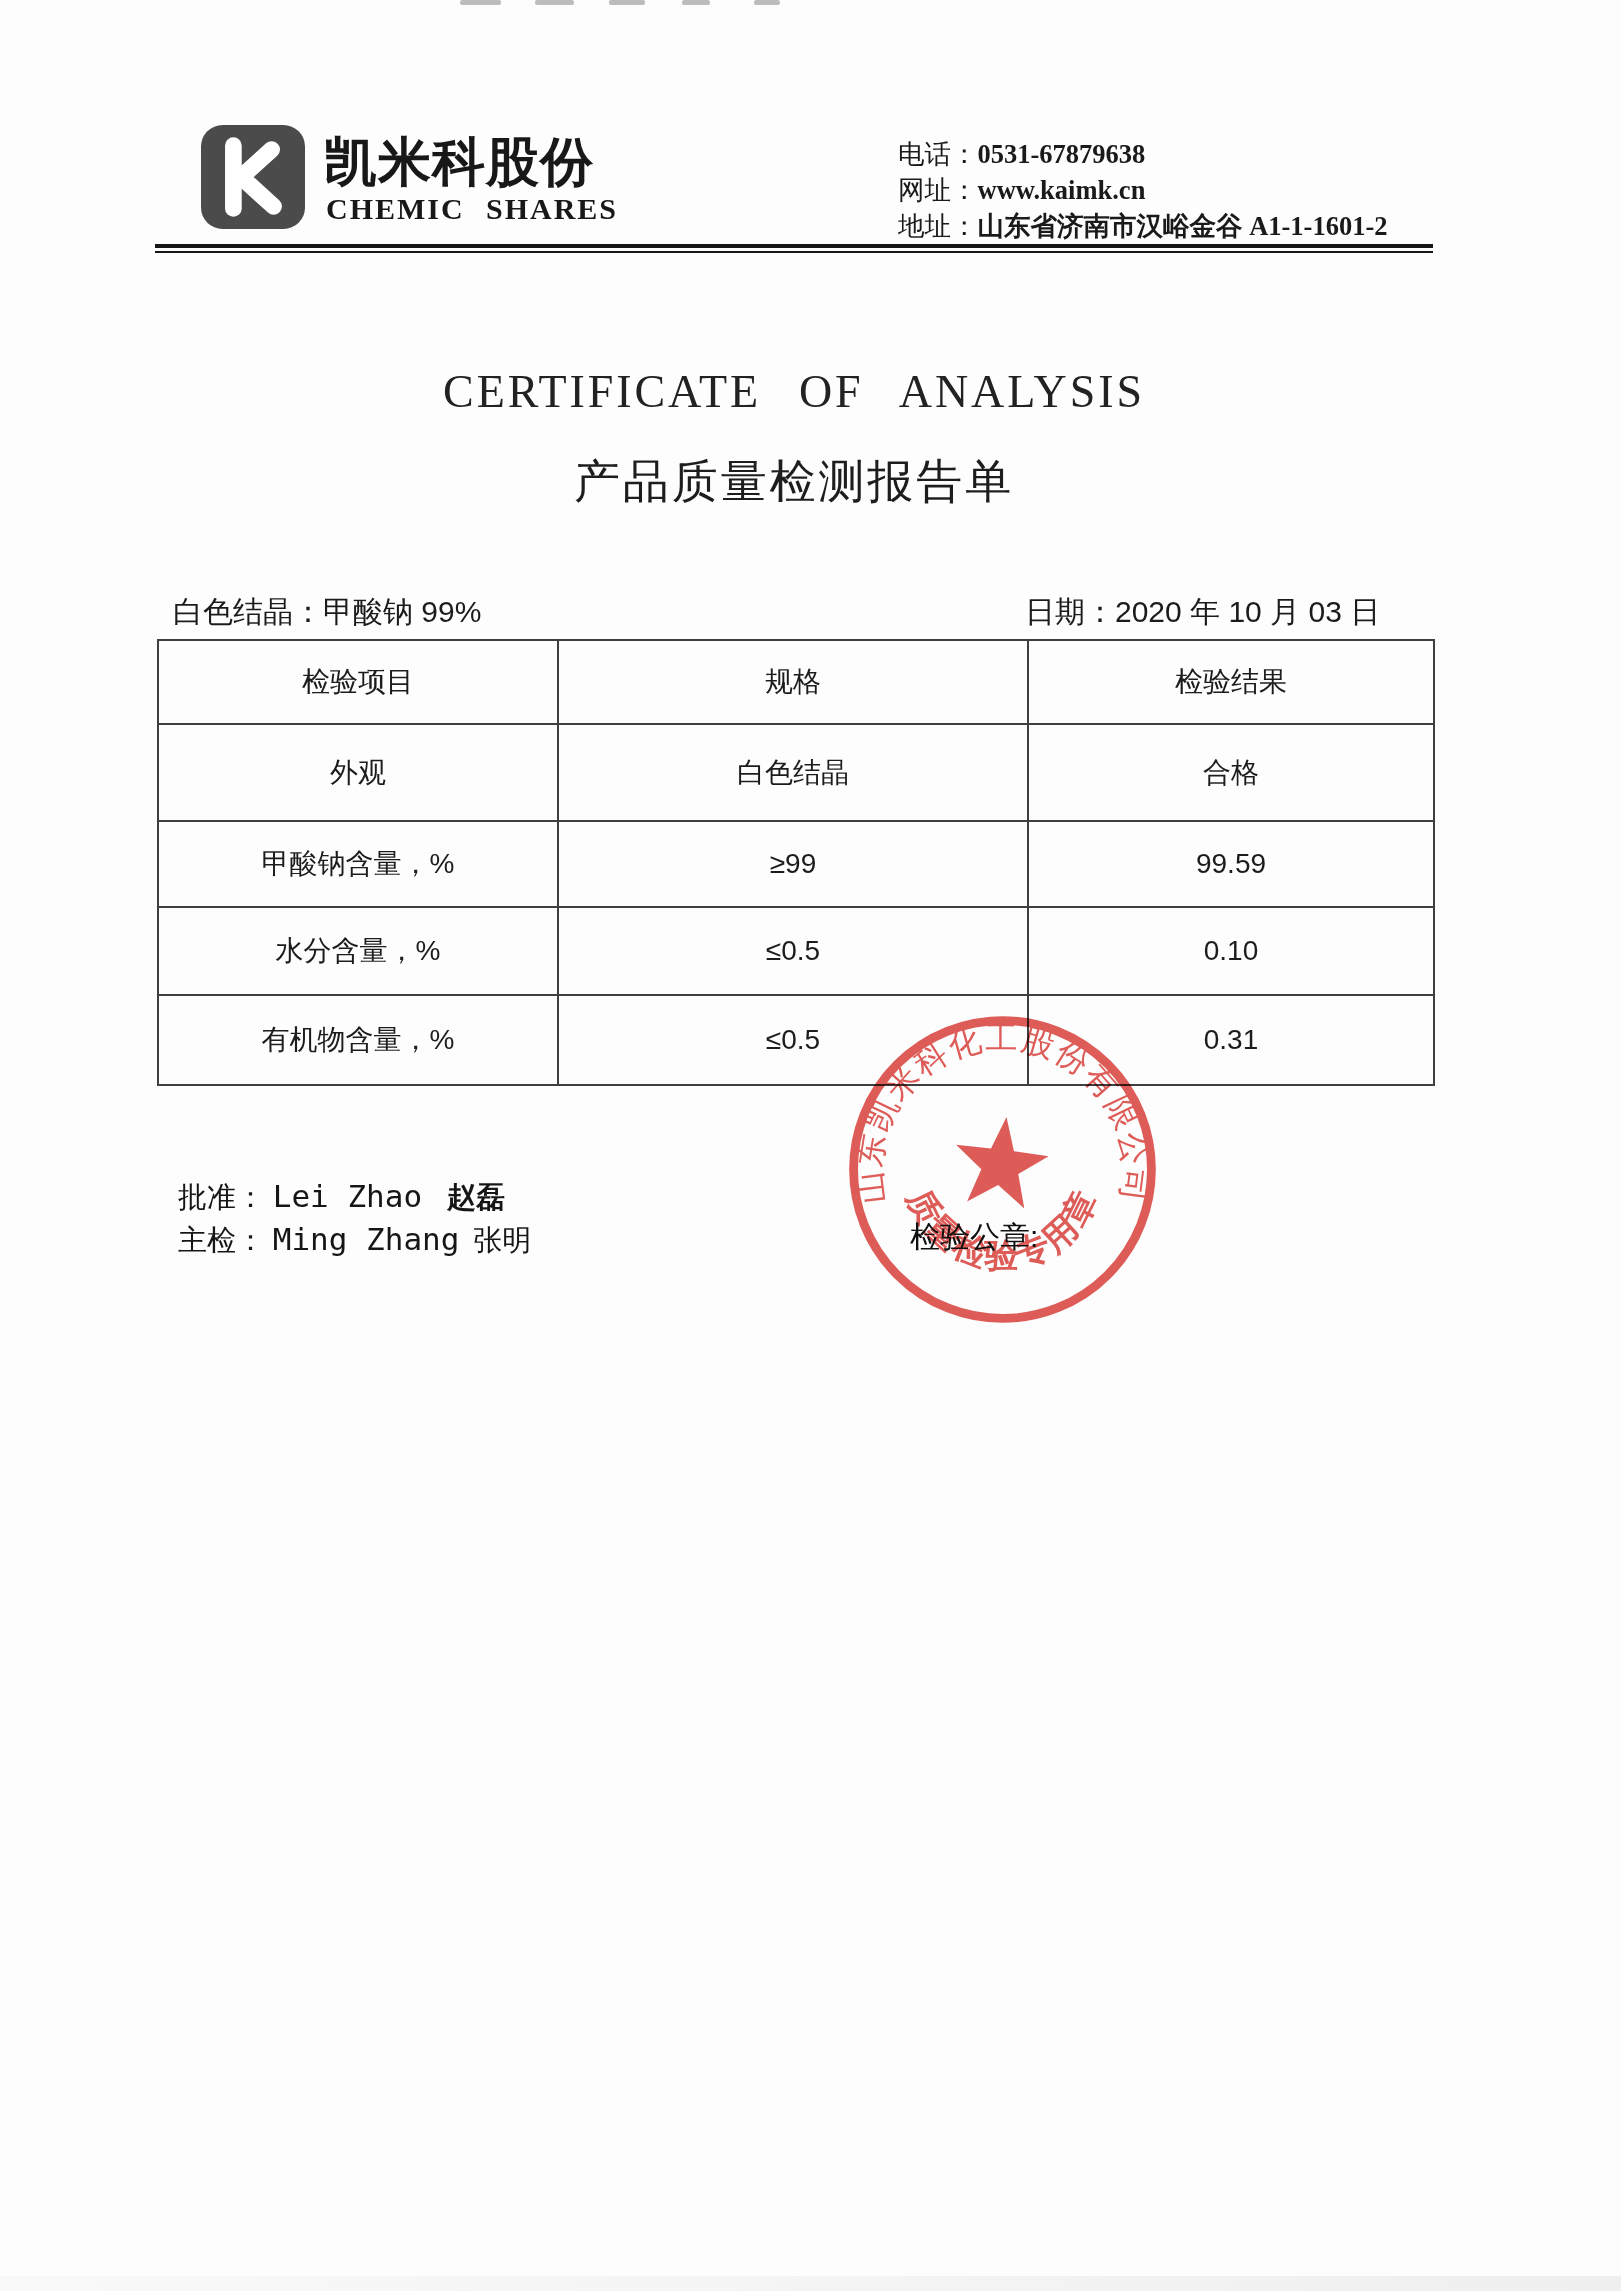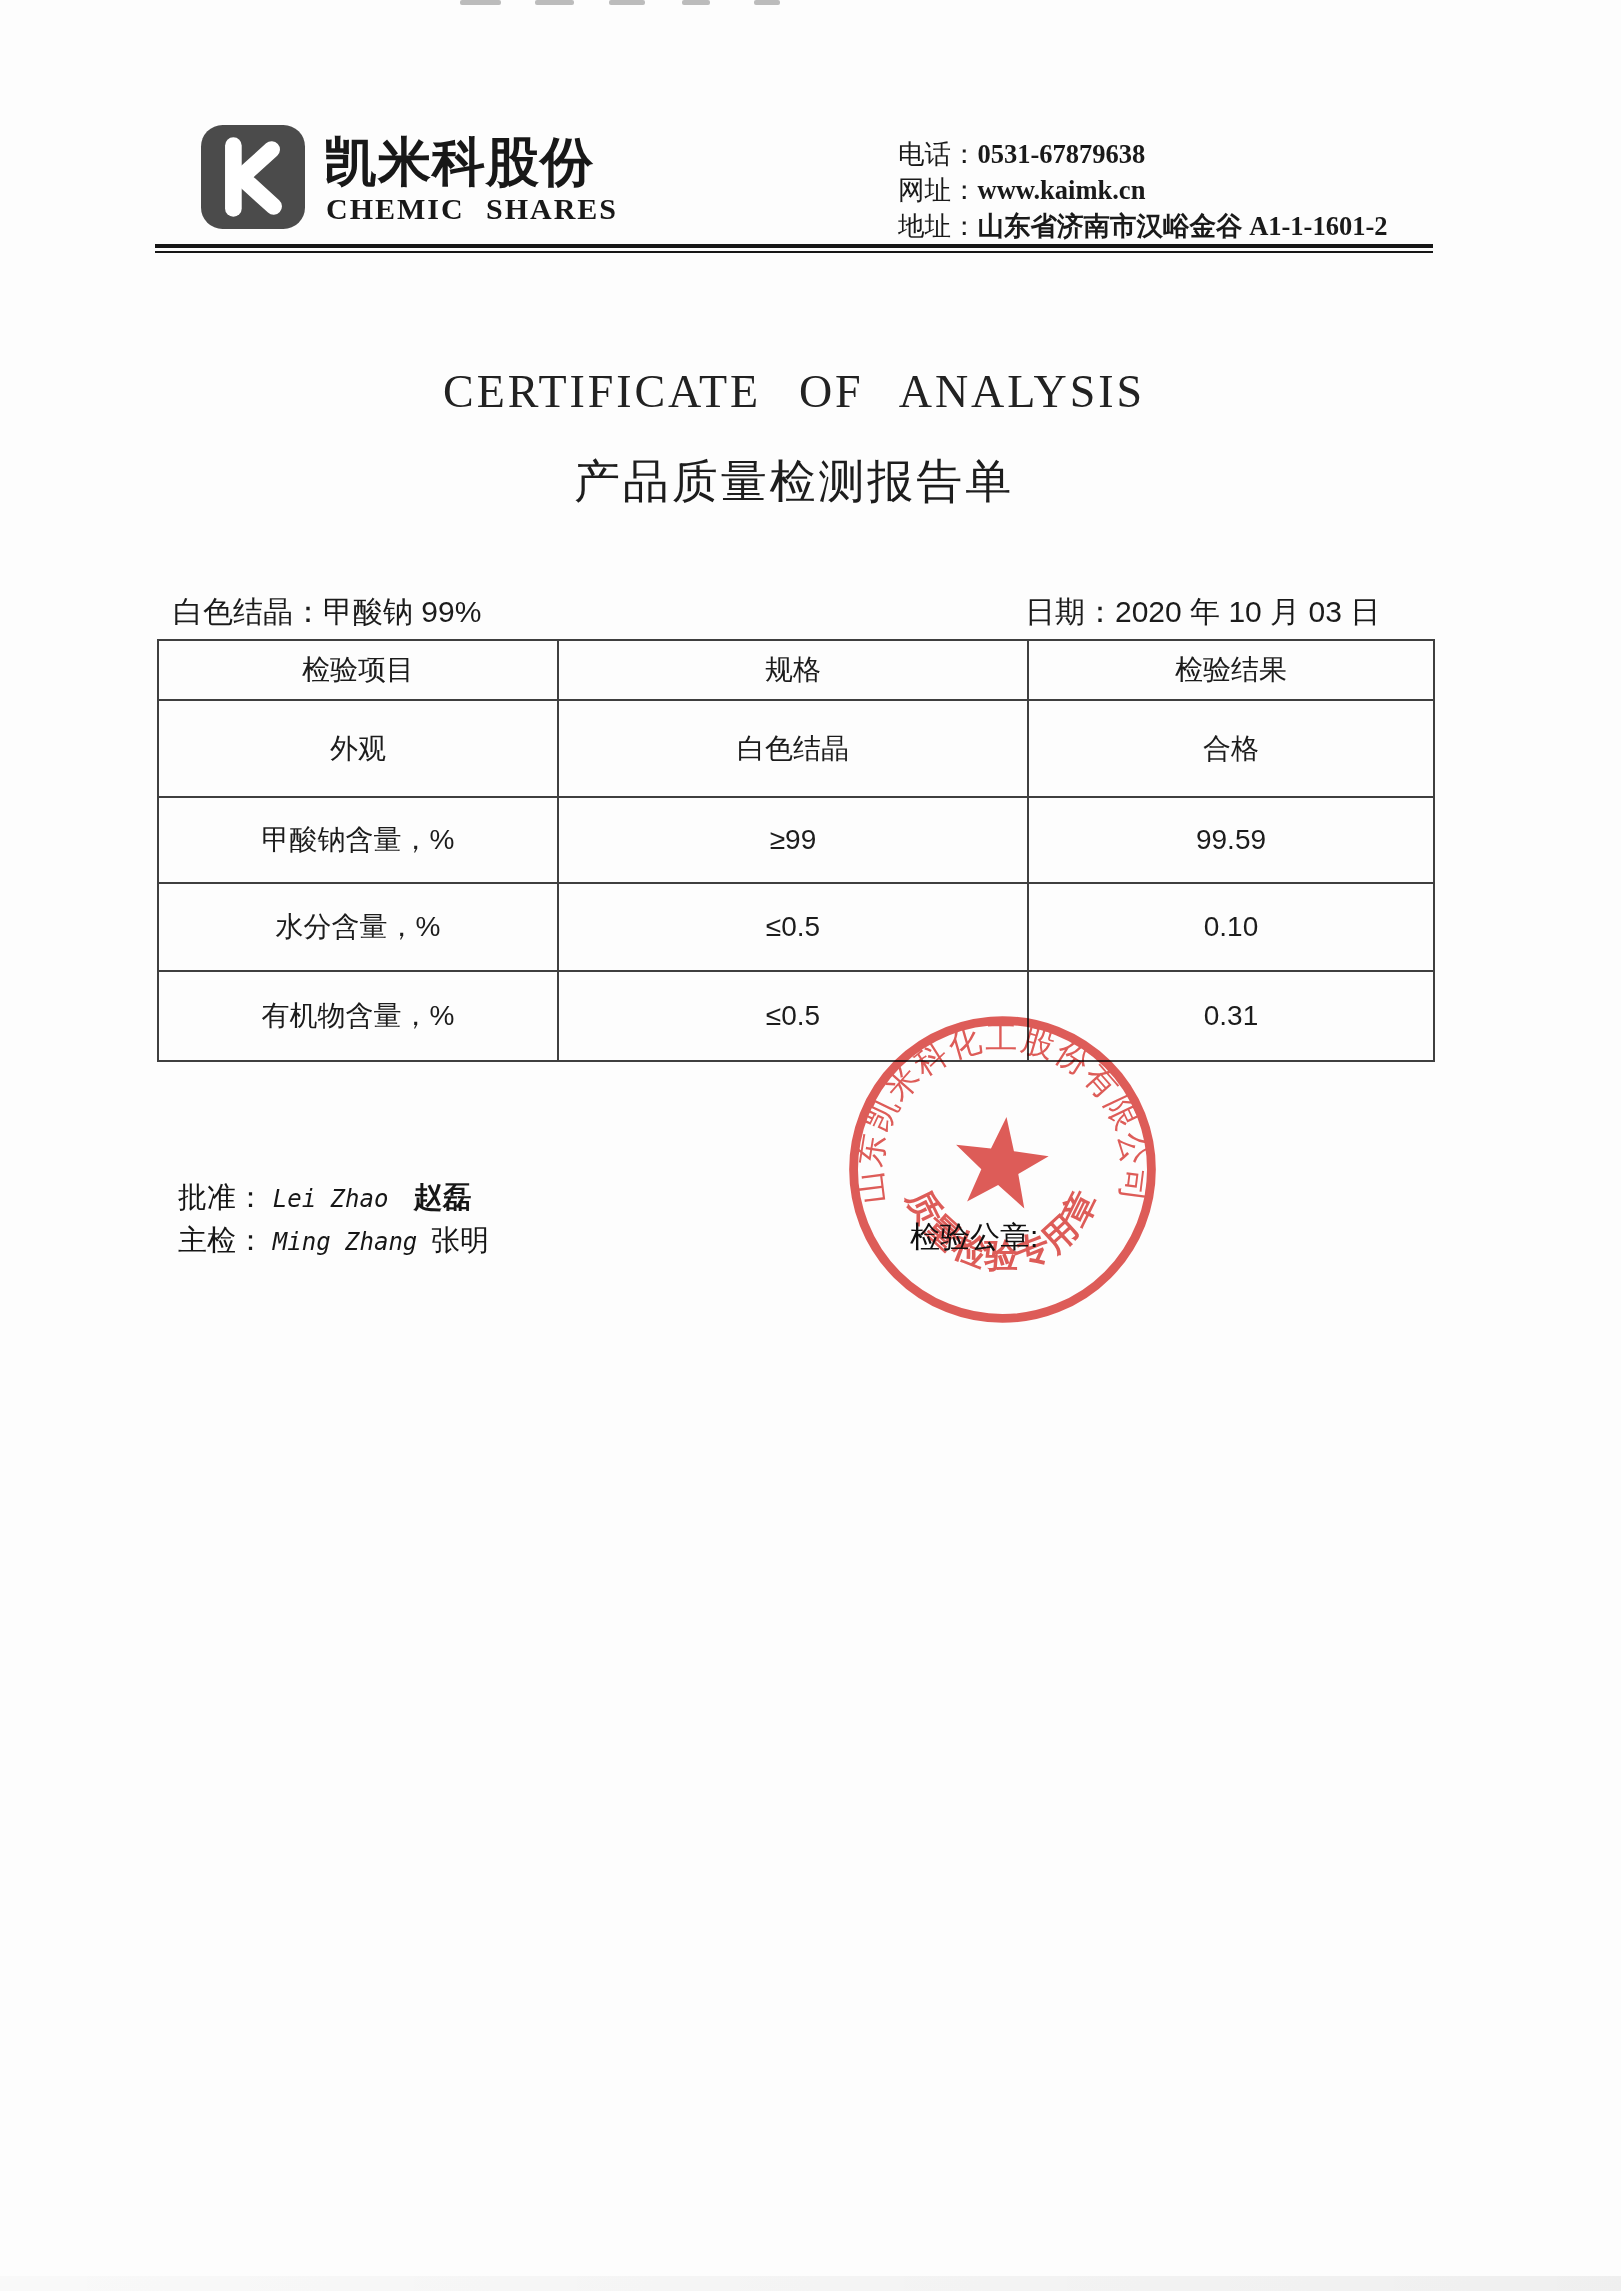"检验项目" tr.r0 { height: 60px -> 84px }
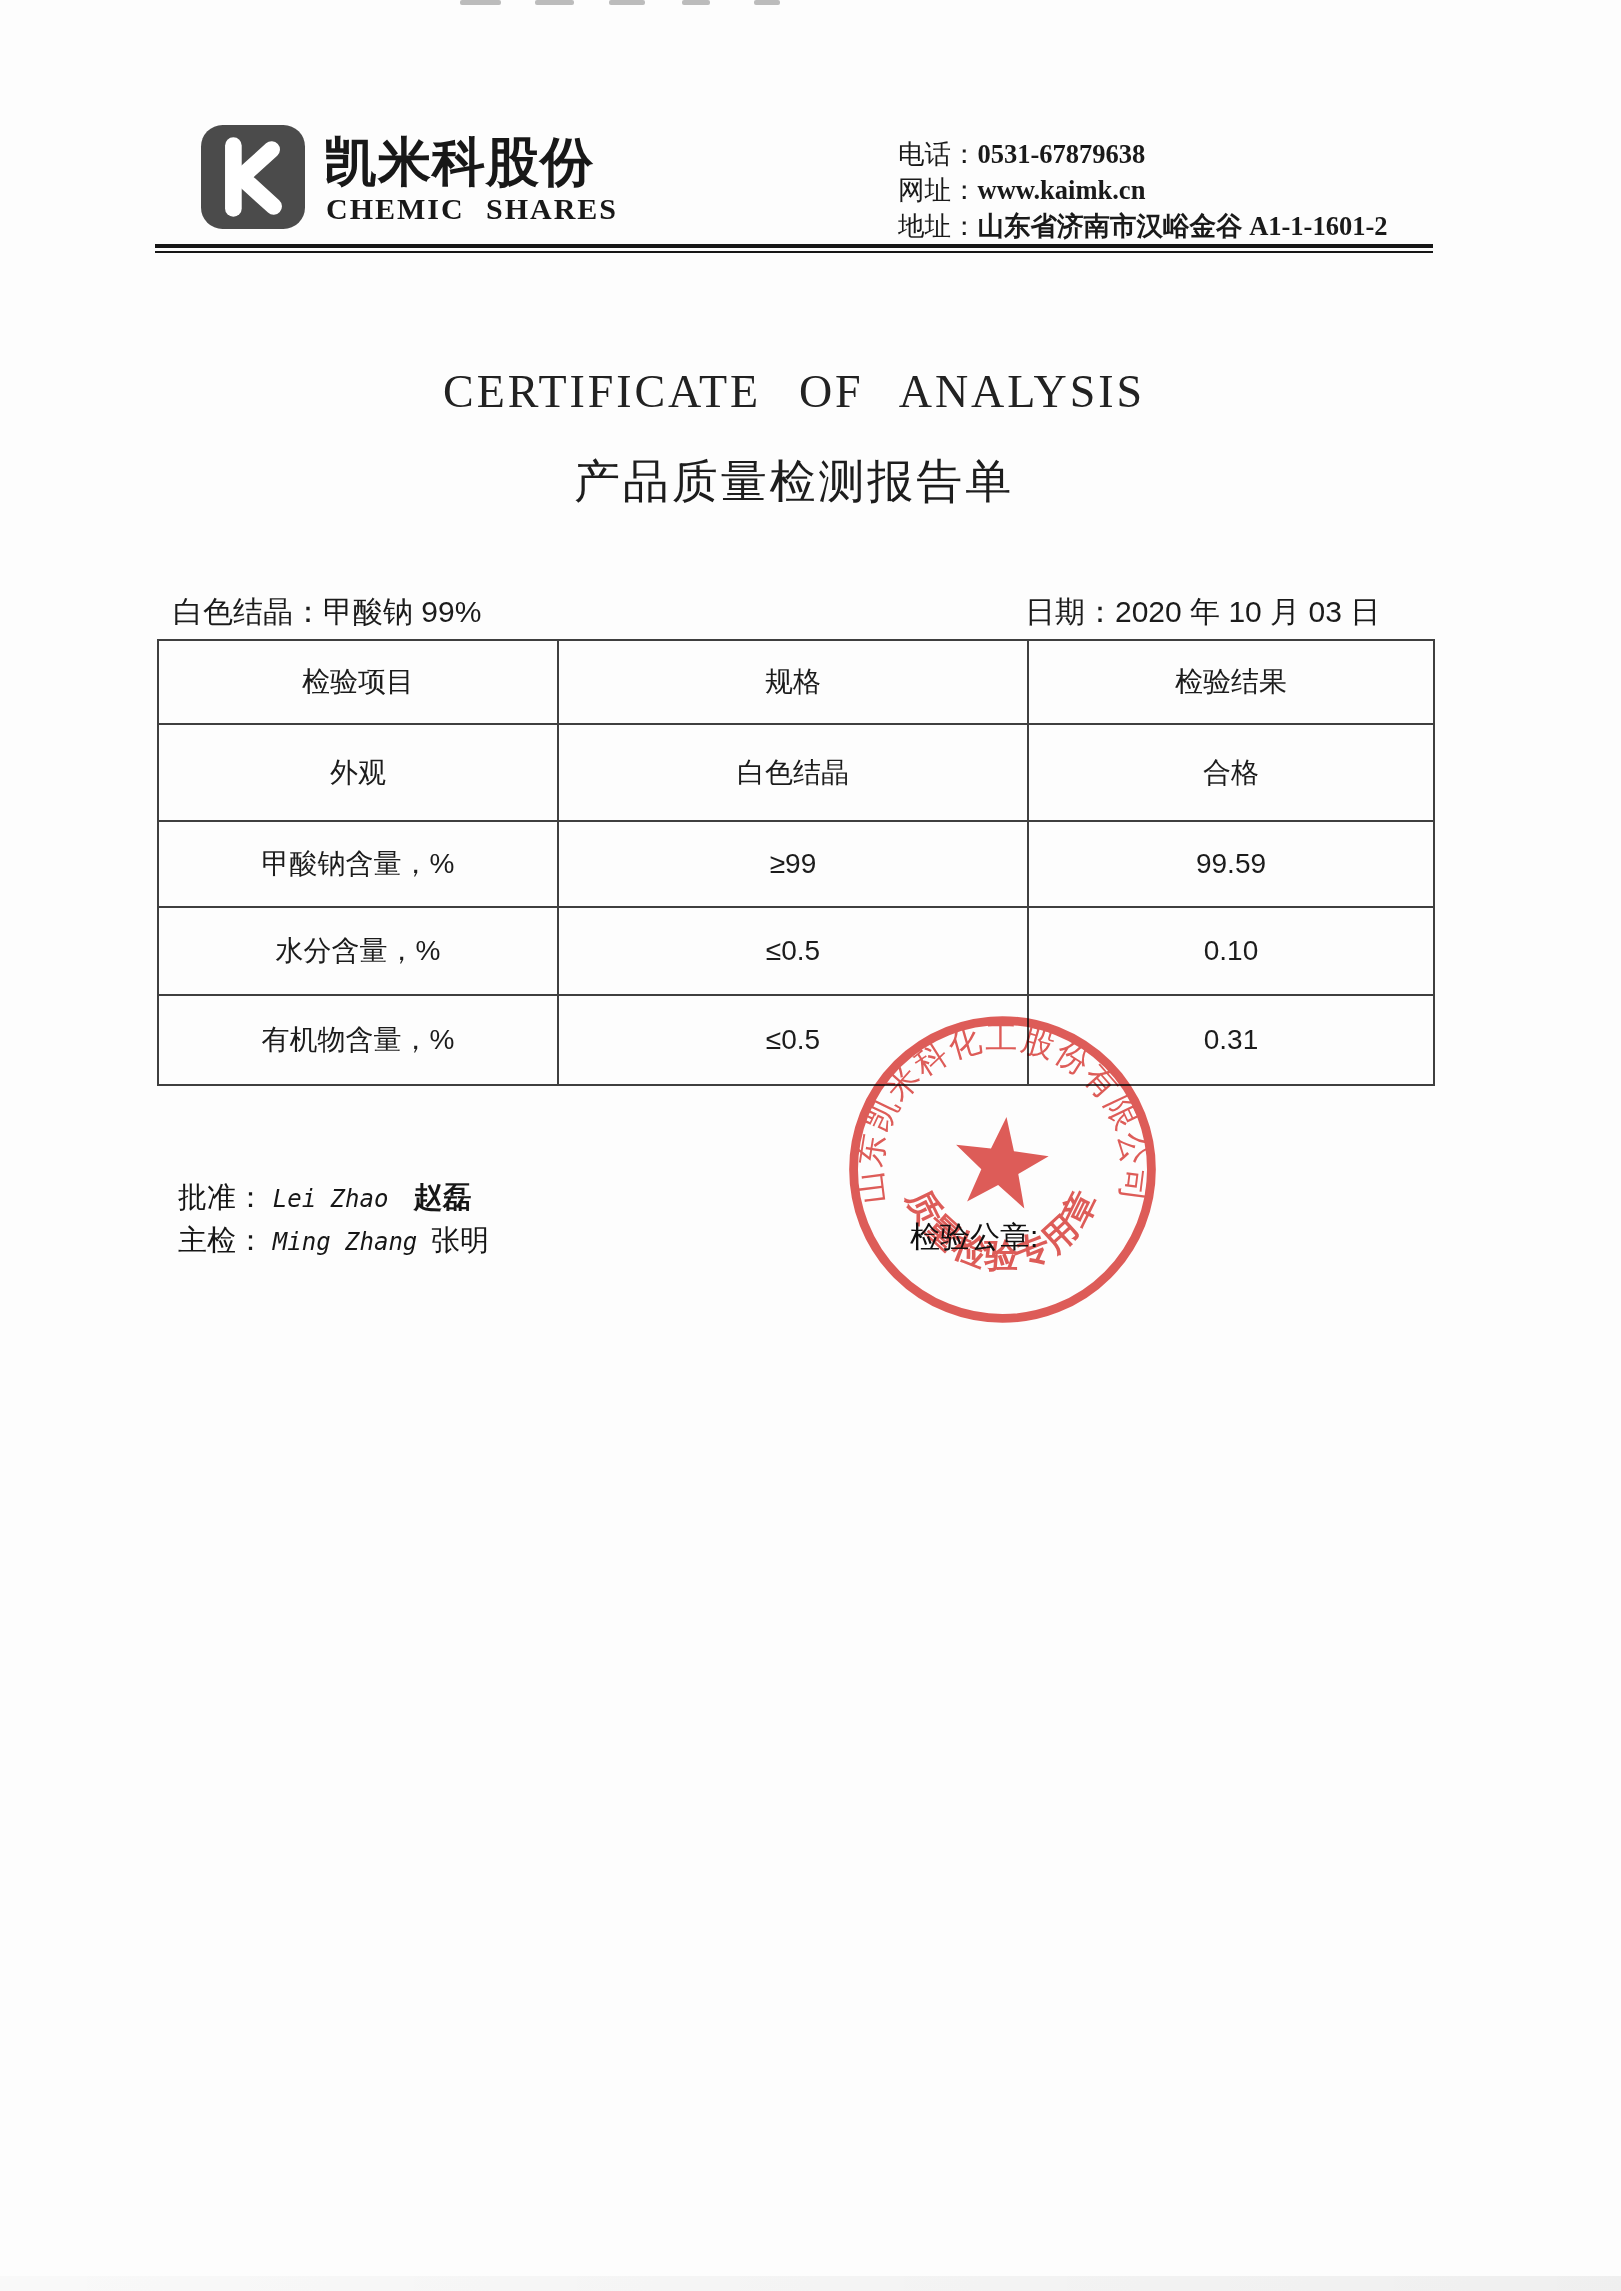"Lei Zhao" .sign-line .latin { font-size: 24px -> 31px; font-style: italic -> none }
